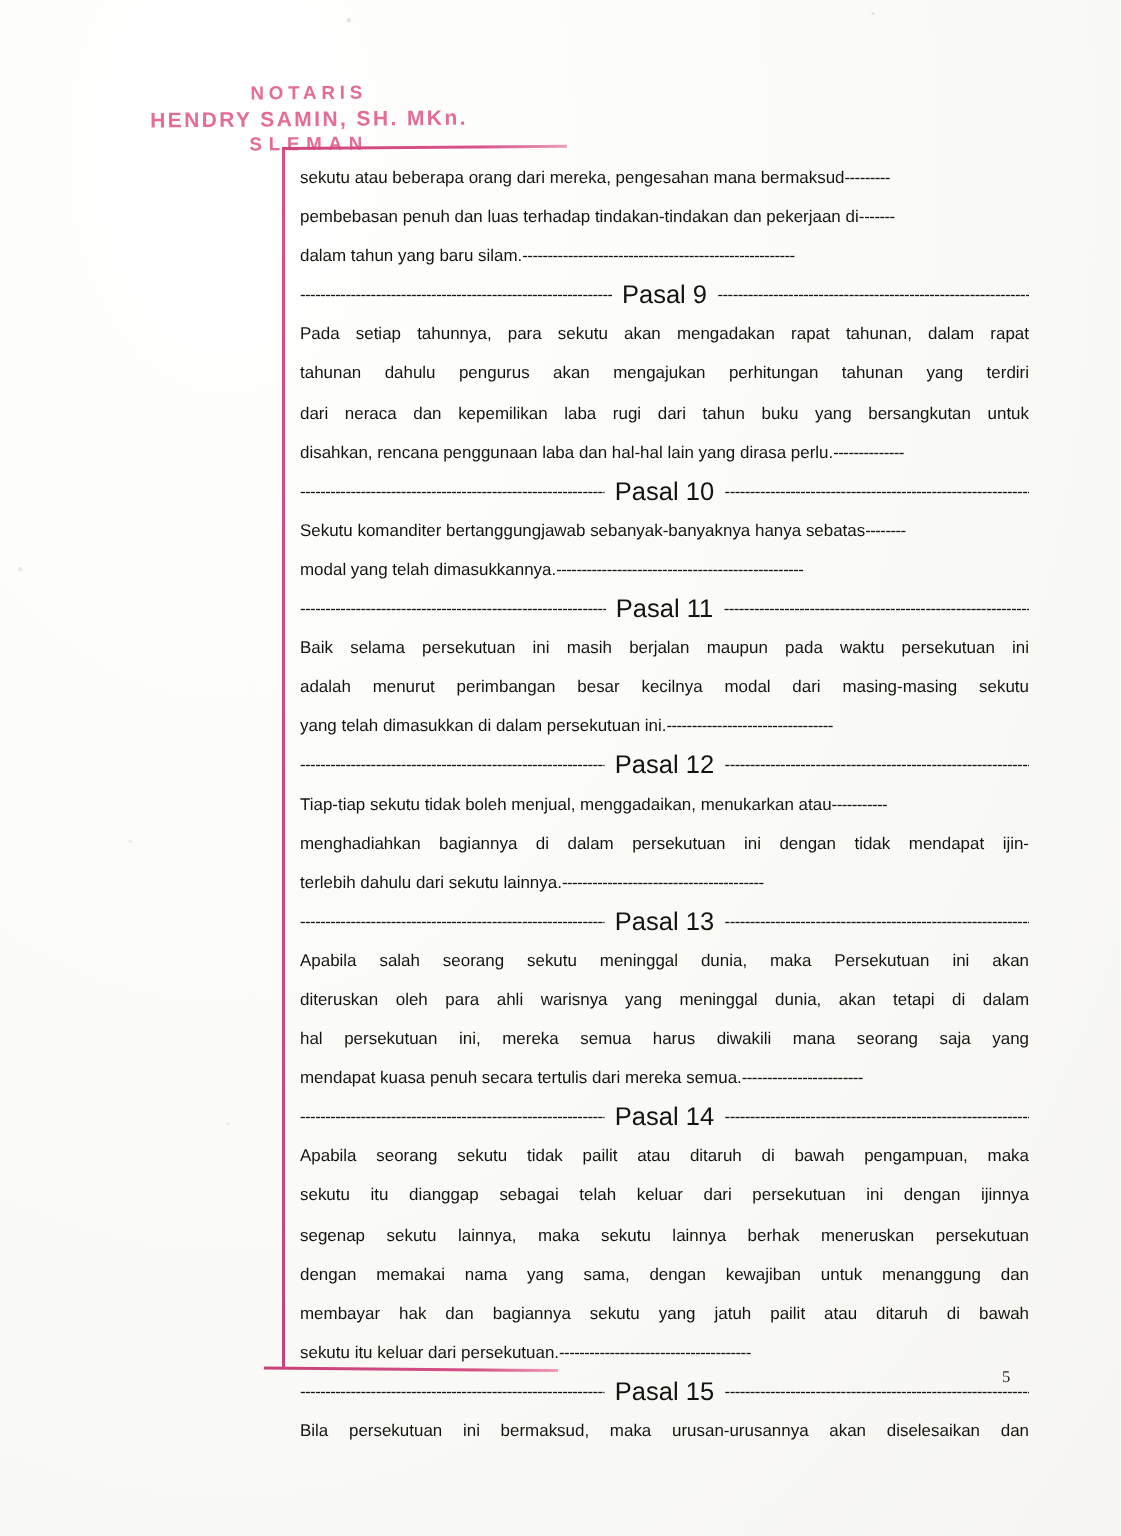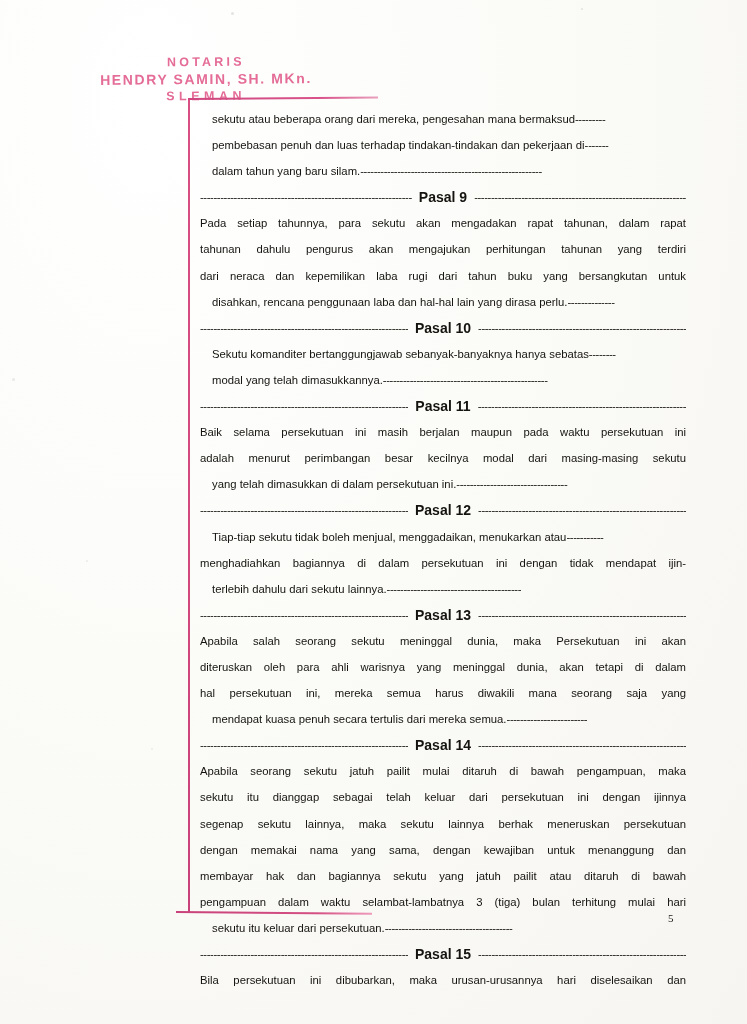"sekutu atau beberapa orang dari" .line { margin-left: 12px -> none }
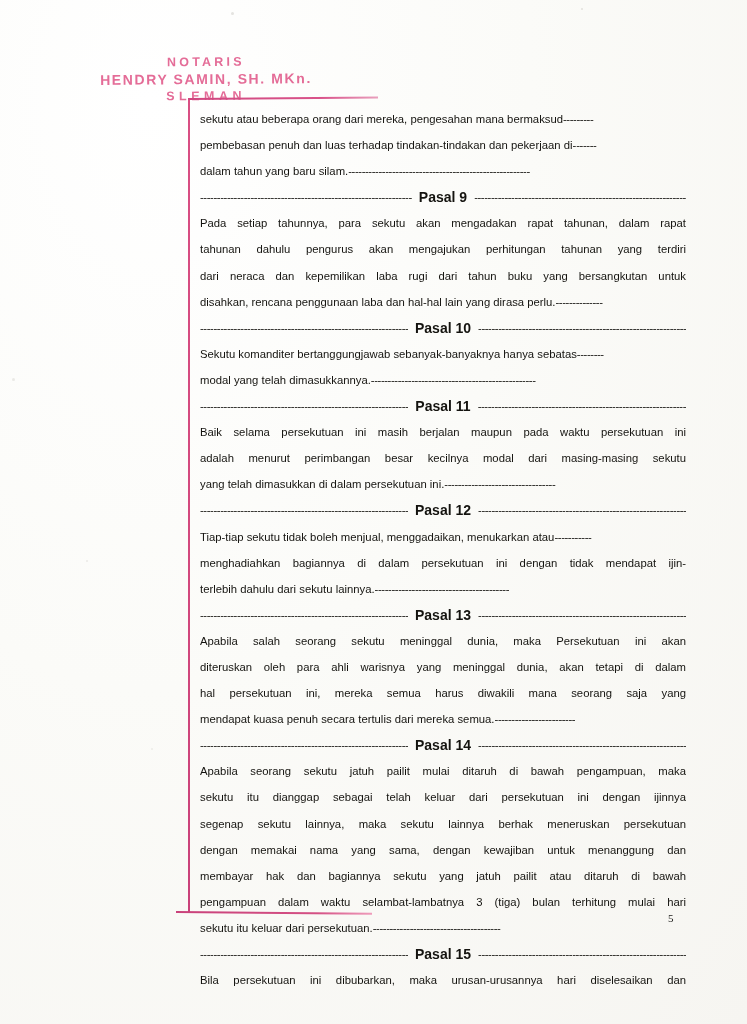"Pasal 9" .pasal-label { font-size: 14px -> 17px; font-weight: bold -> normal }
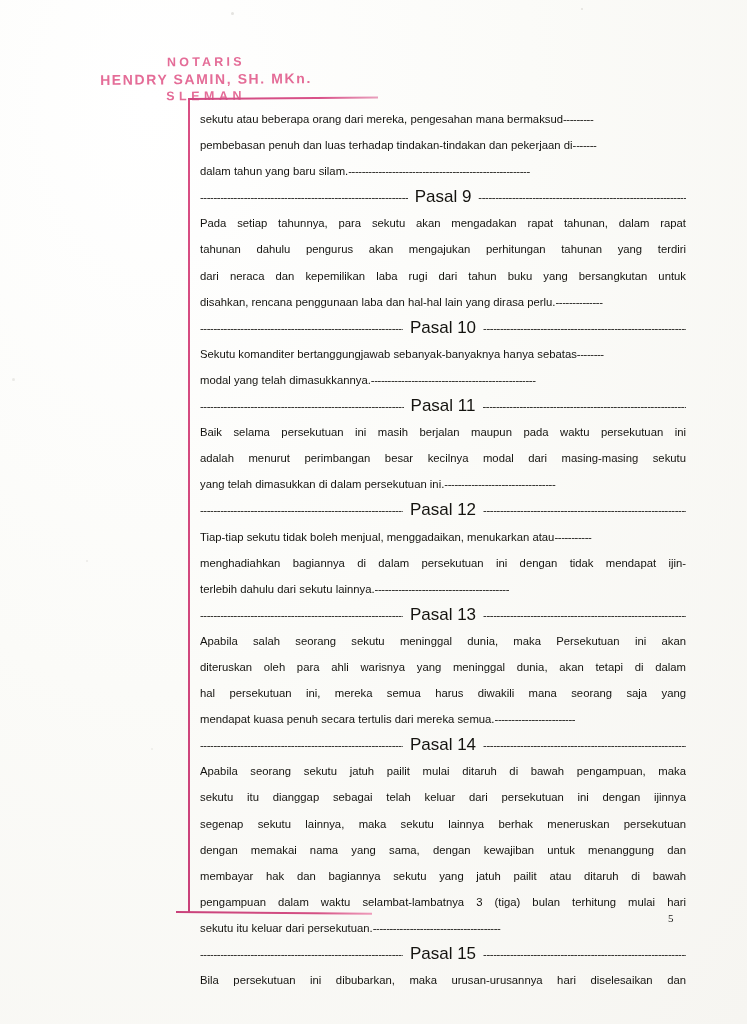"Apabila seorang sekutu jatuh pailit" div.jline { text: jatuh pailit mulai -> tidak pailit atau }
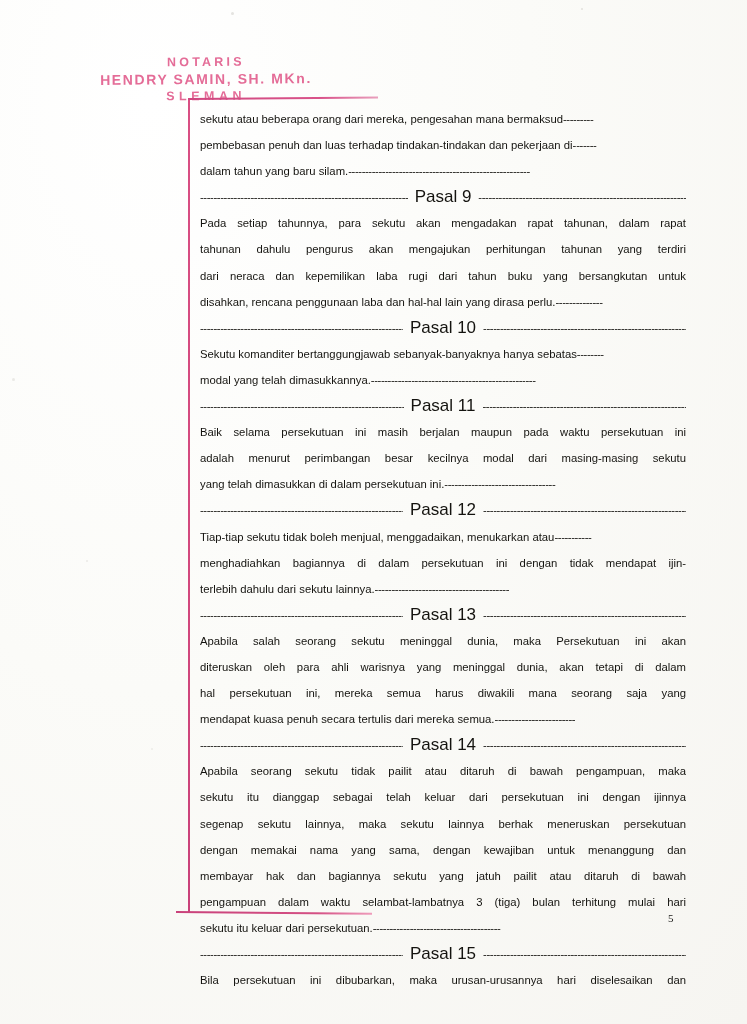"pengampuan dalam waktu" div.jline { html: <div>pengampuan dalam waktu selambat-lambatnya 3 (tiga) bulan terhitung mulai hari</div> -> none }
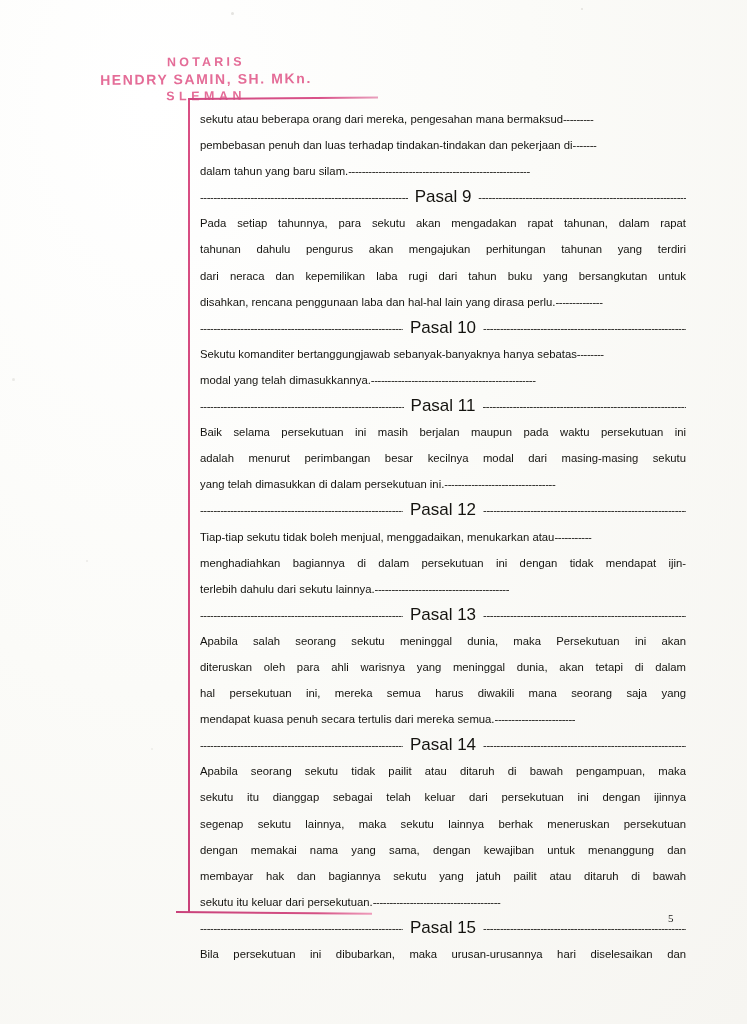"Bila persekutuan ini dibubarkan, maka" div.jline { text: dibubarkan, maka urusan-urusannya hari -> bermaksud, maka urusan-urusannya akan }
